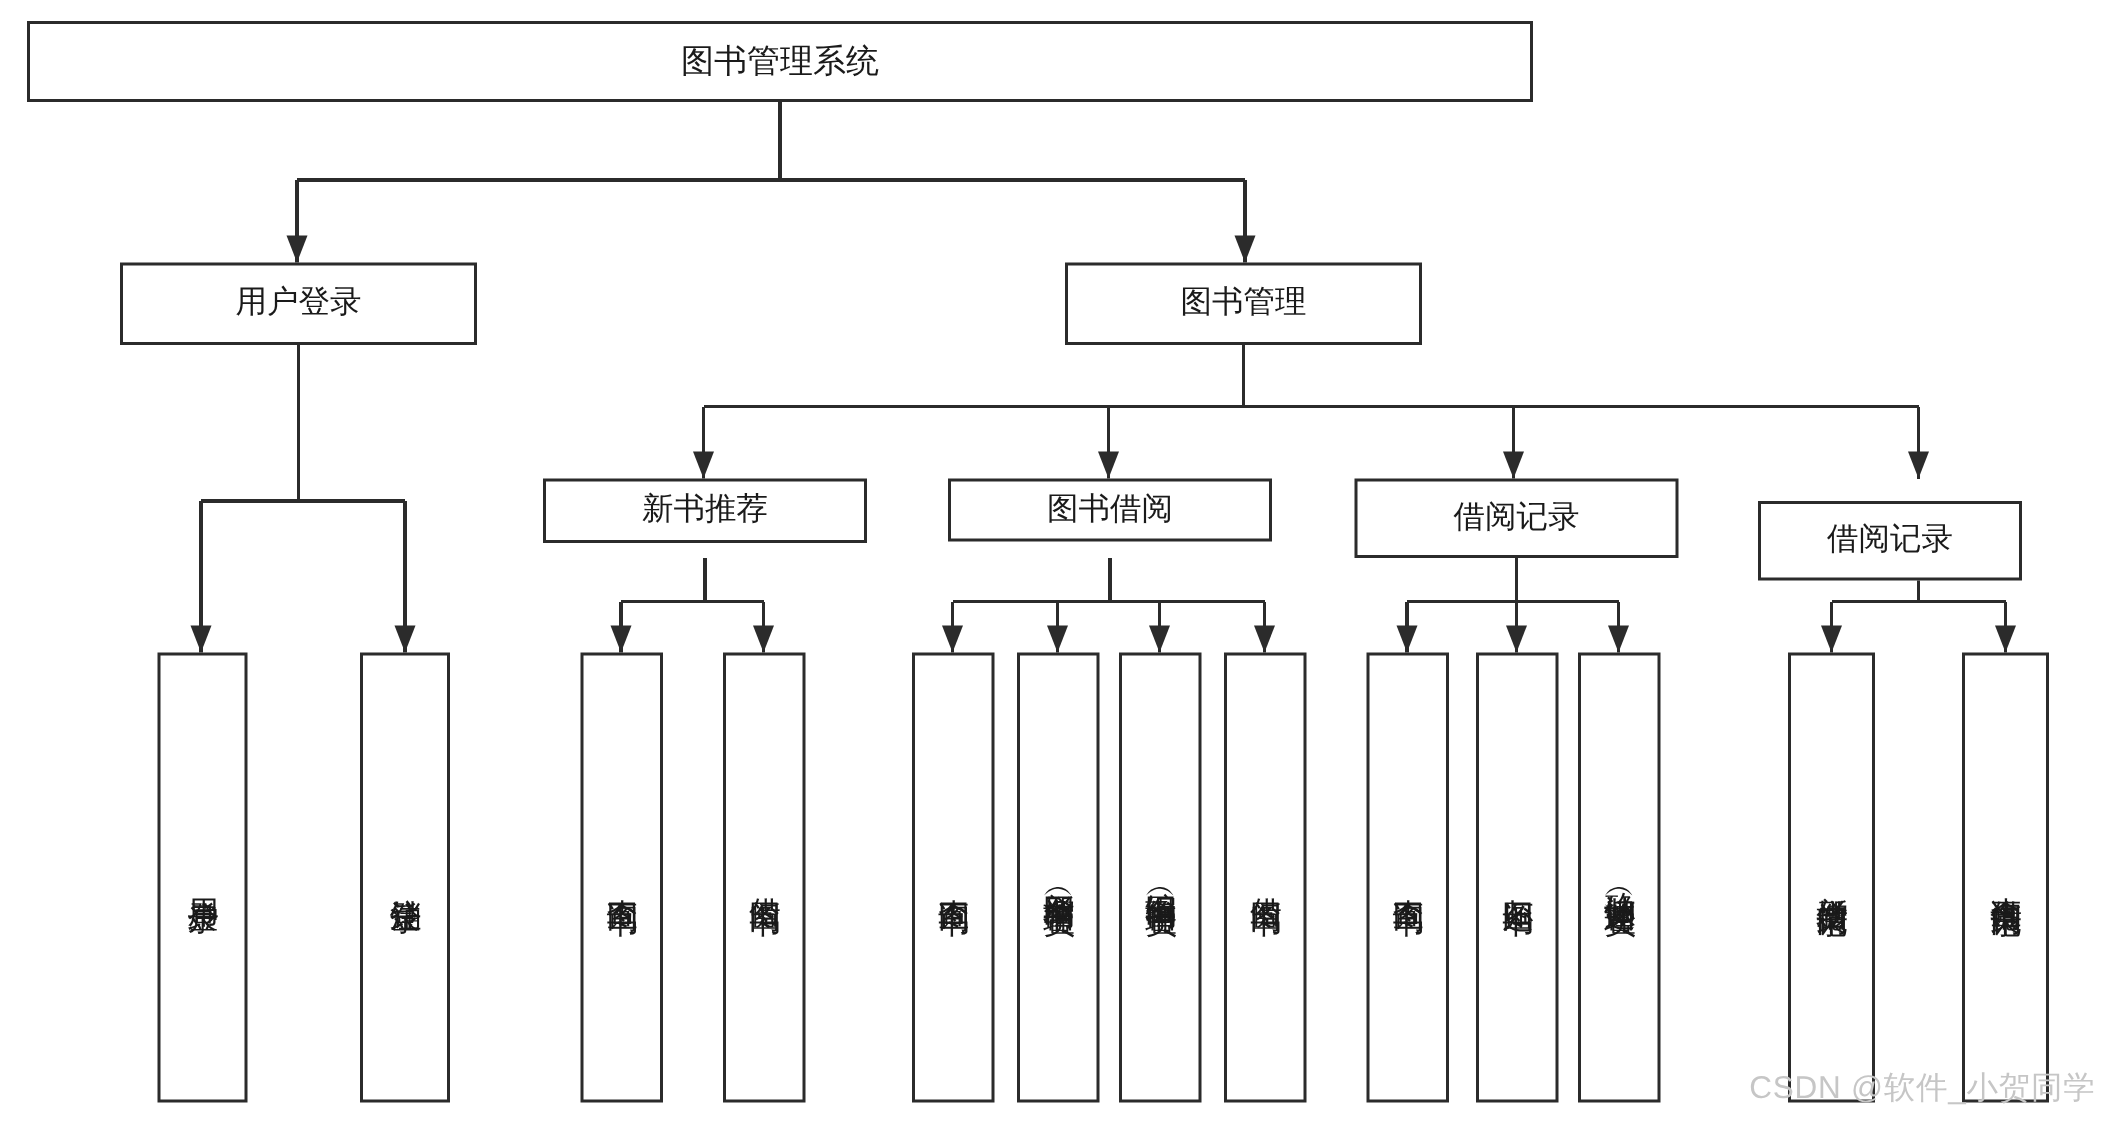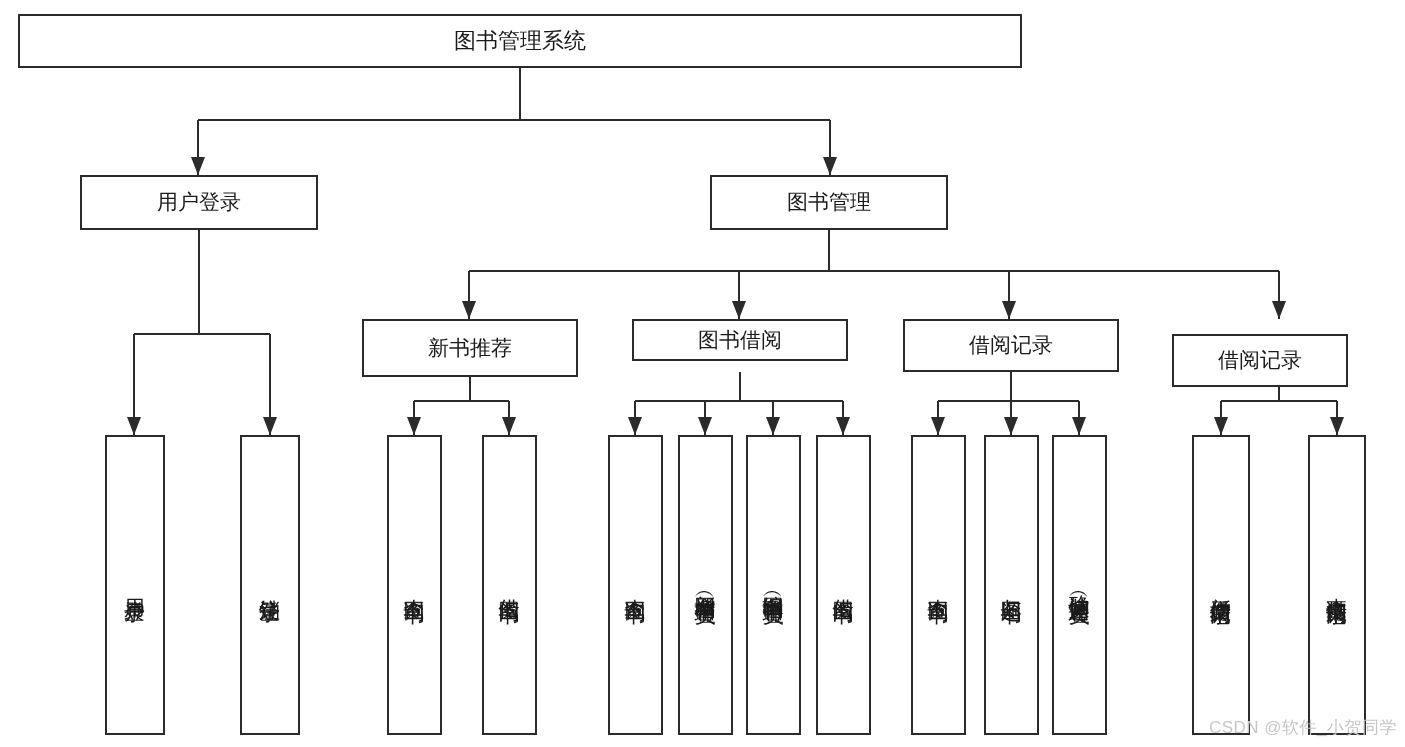"新书推荐" div.node-box { height: 58px -> 43px }
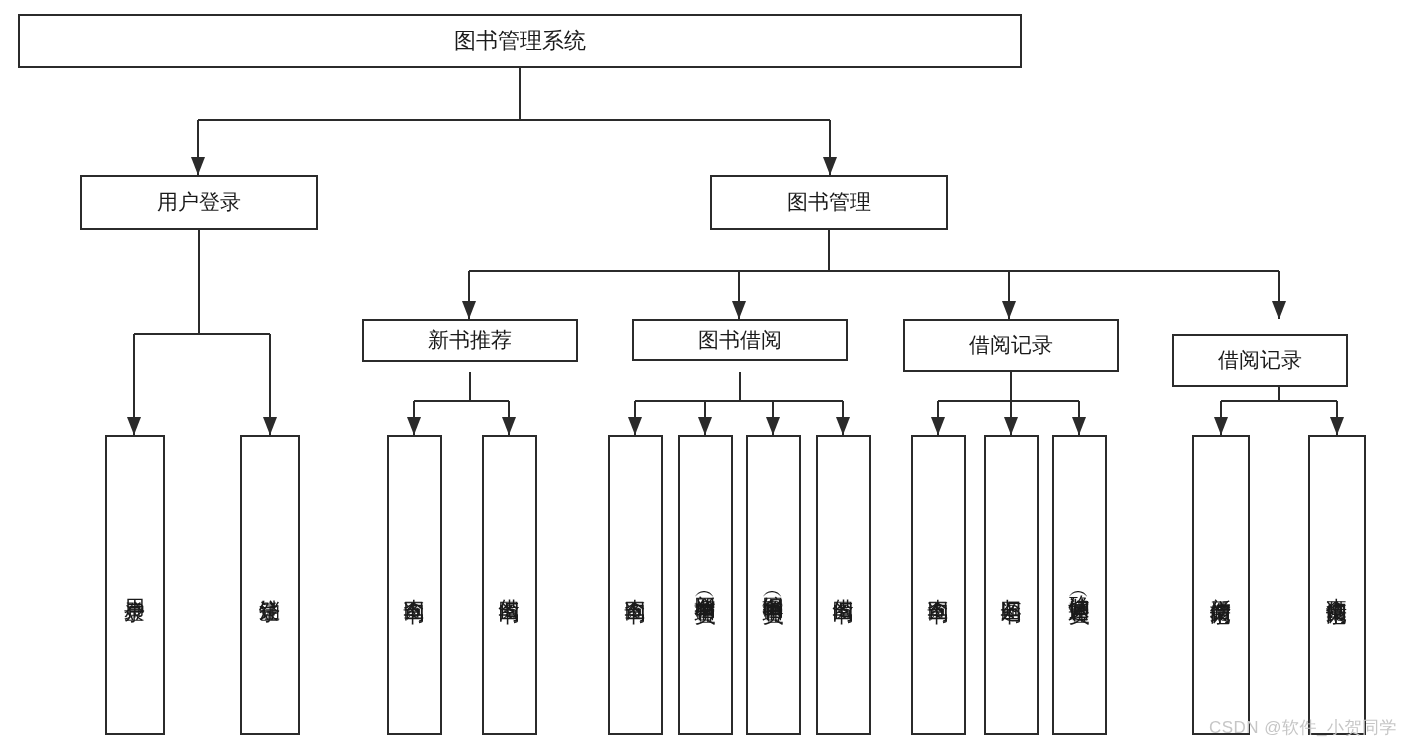"CSDN @软件_小贺同学" #watermark { font-size: 17px -> 21px }
